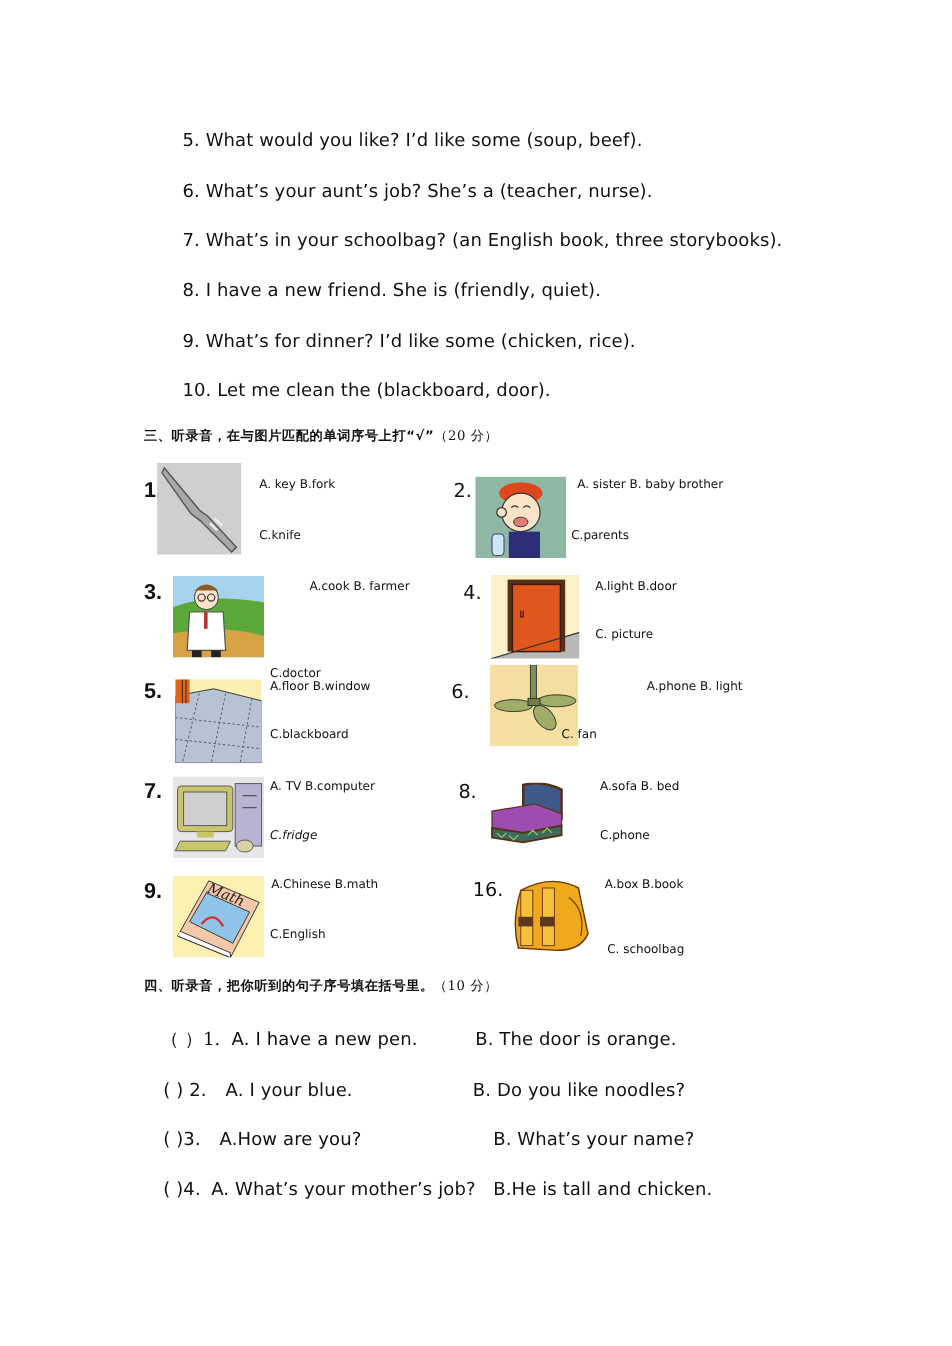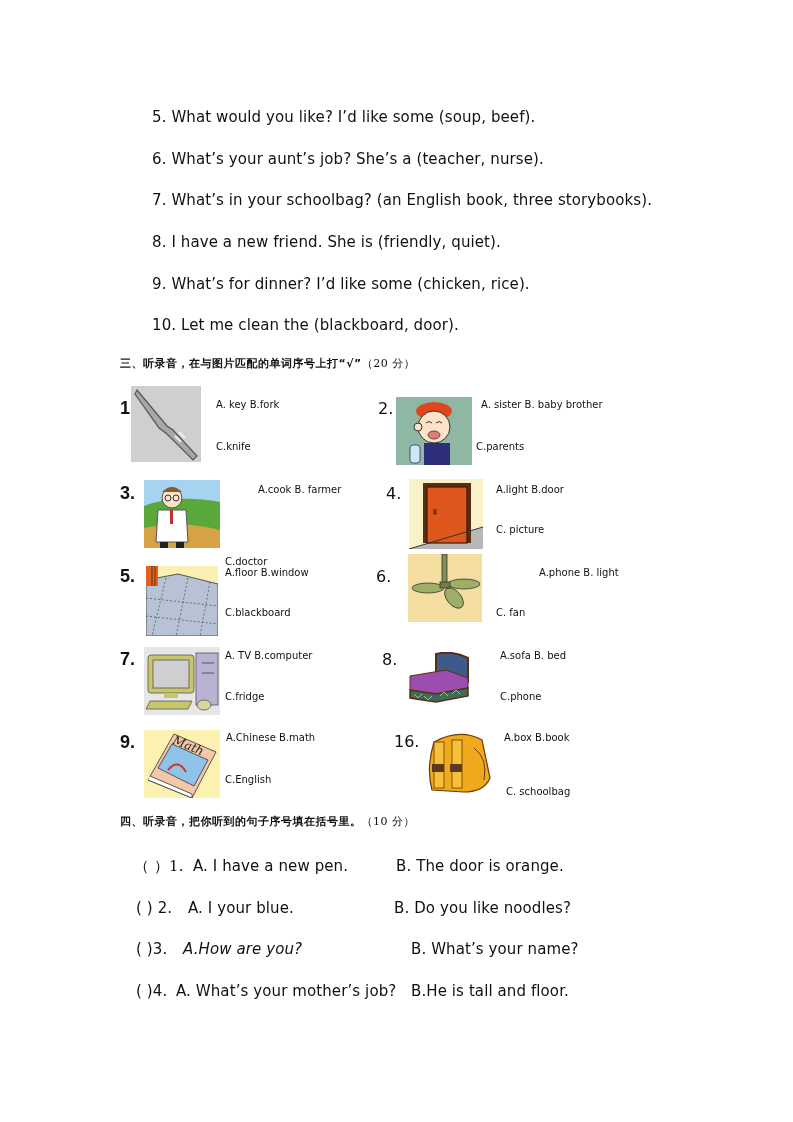"C. fan" div.abs { left: 496px -> 468px }
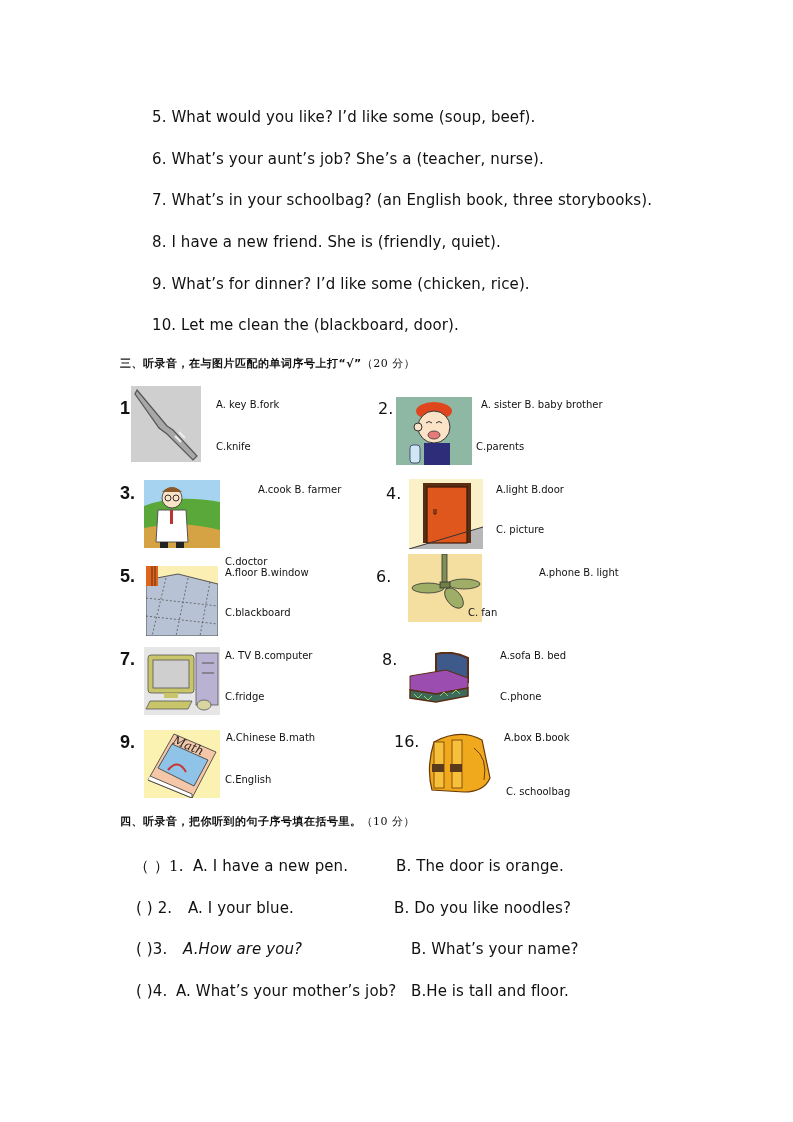"C.fridge" div.abs { font-style: none -> italic }
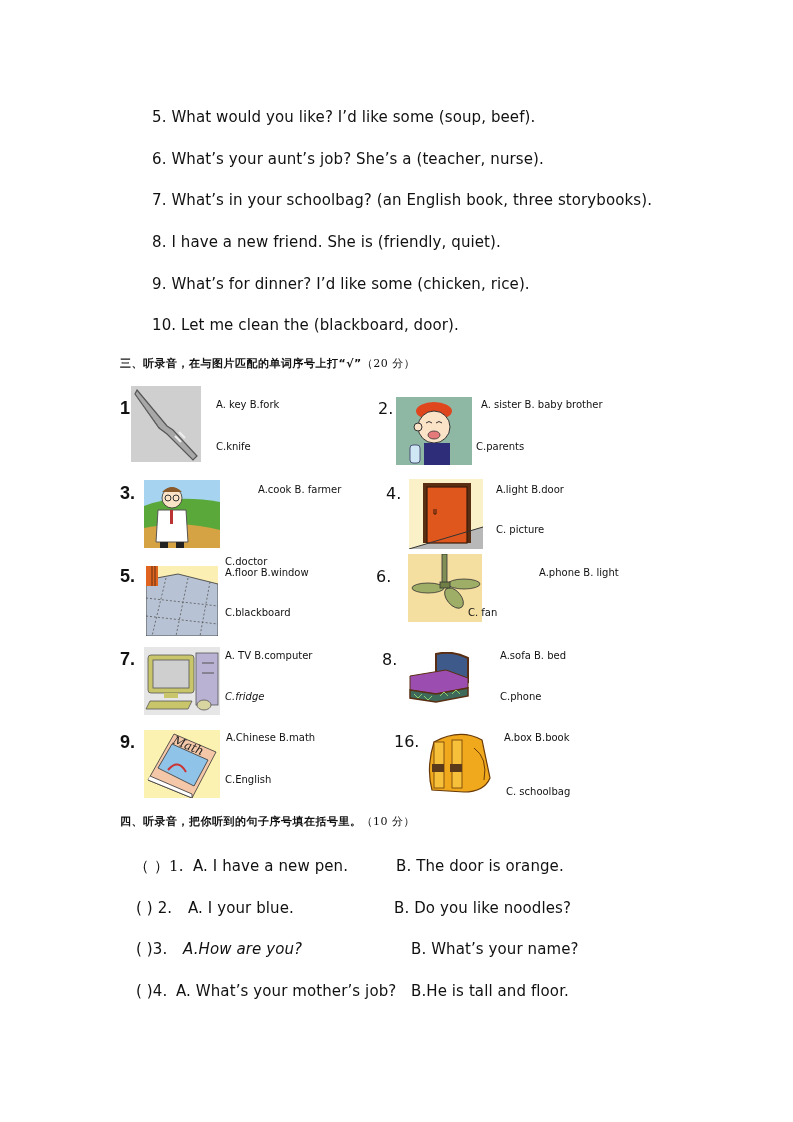"A.How are you?" div.abs { font-style: italic -> none }
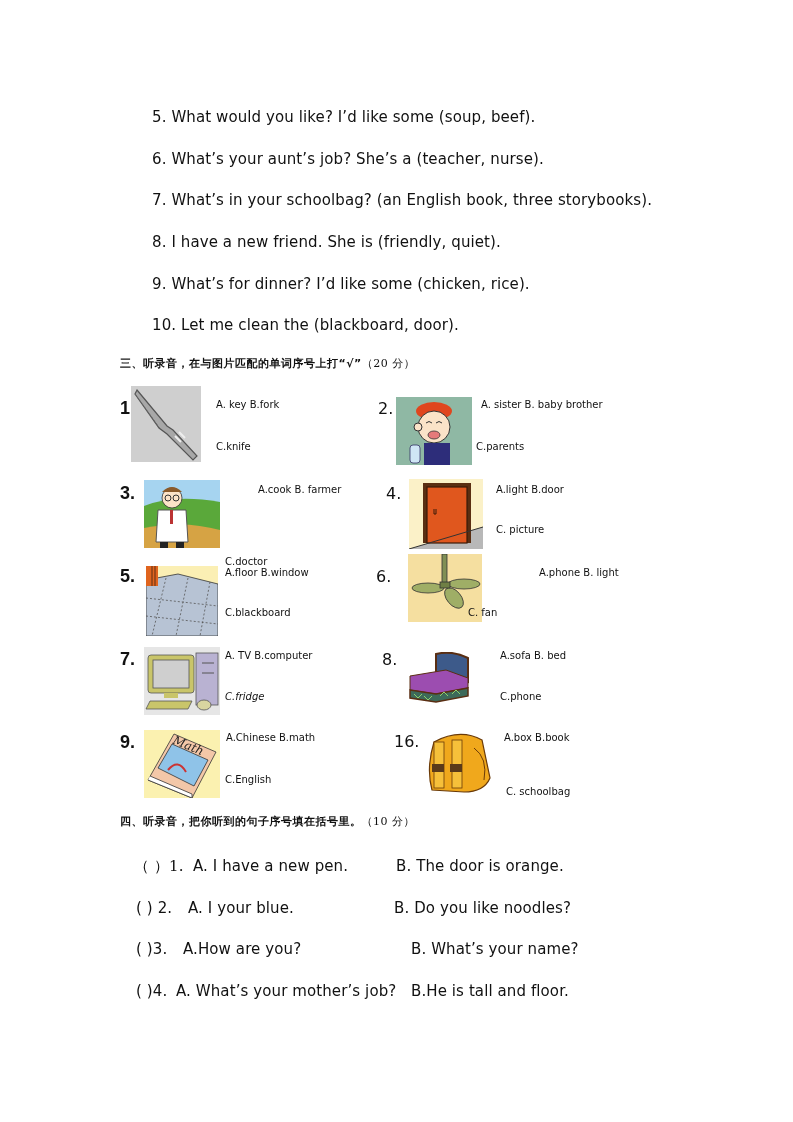"B.He is tall and floor." div.abs { text: floor -> chicken }
